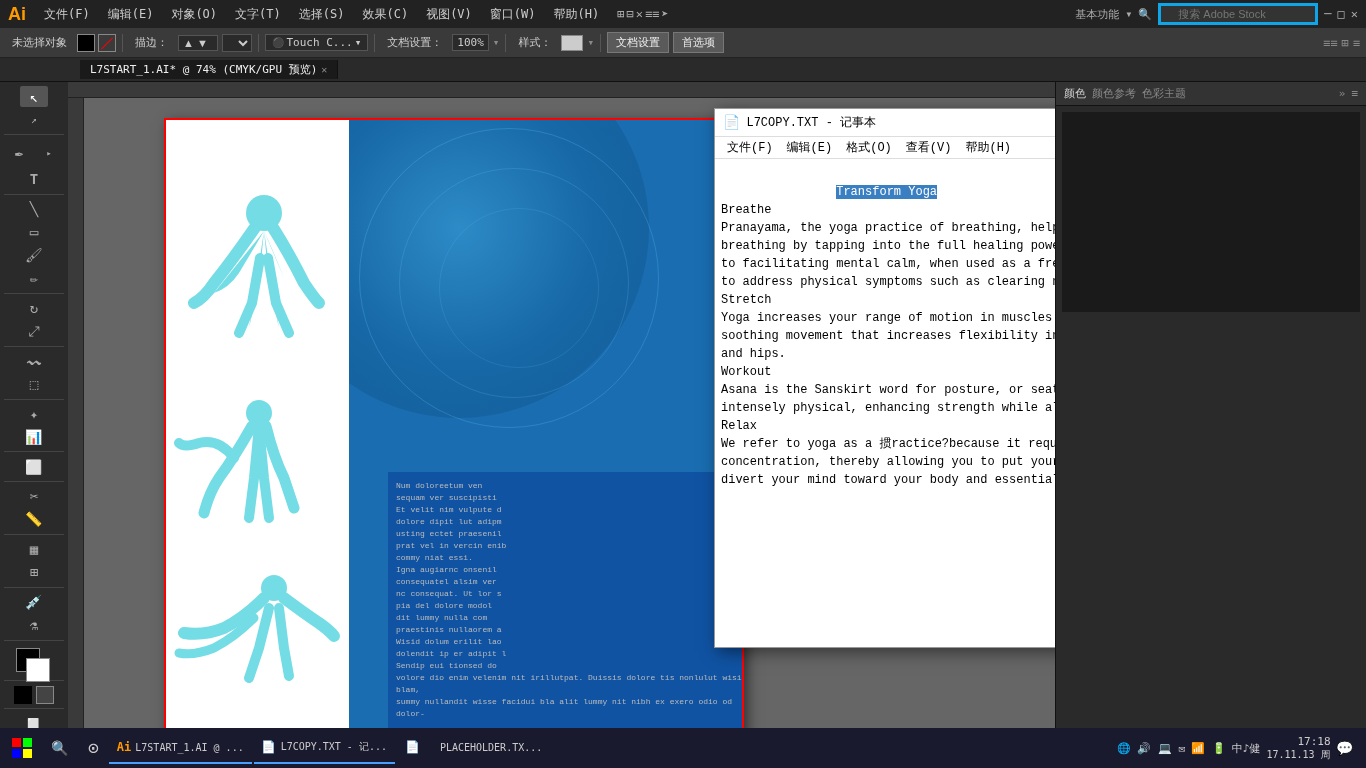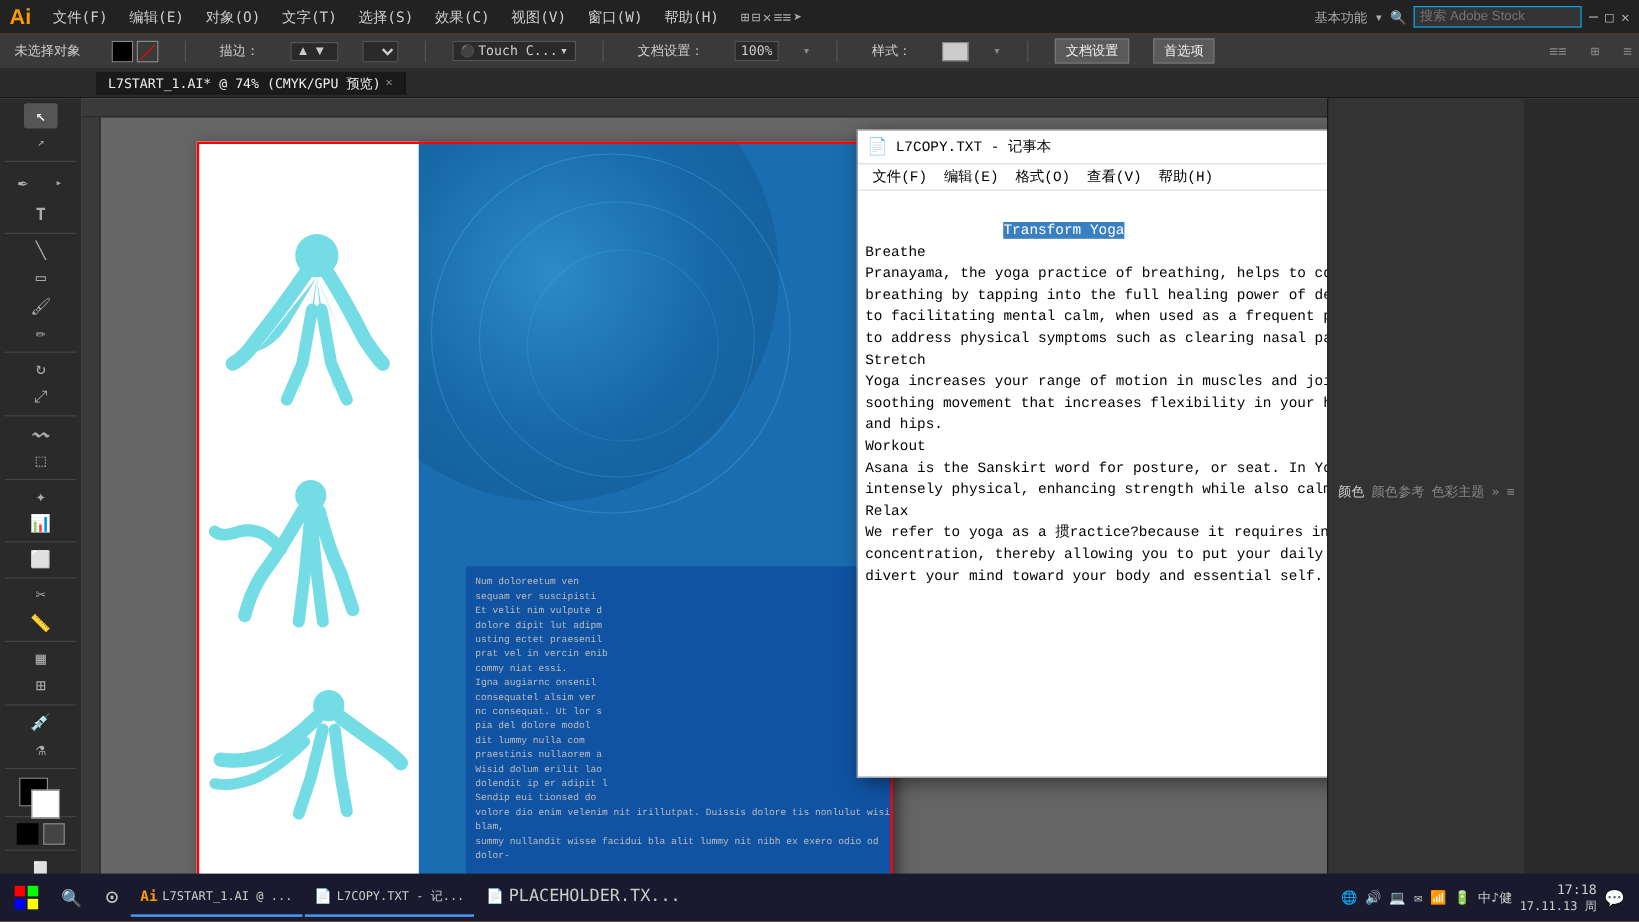"Ai" div { background: #a16207 -> #fde047 }
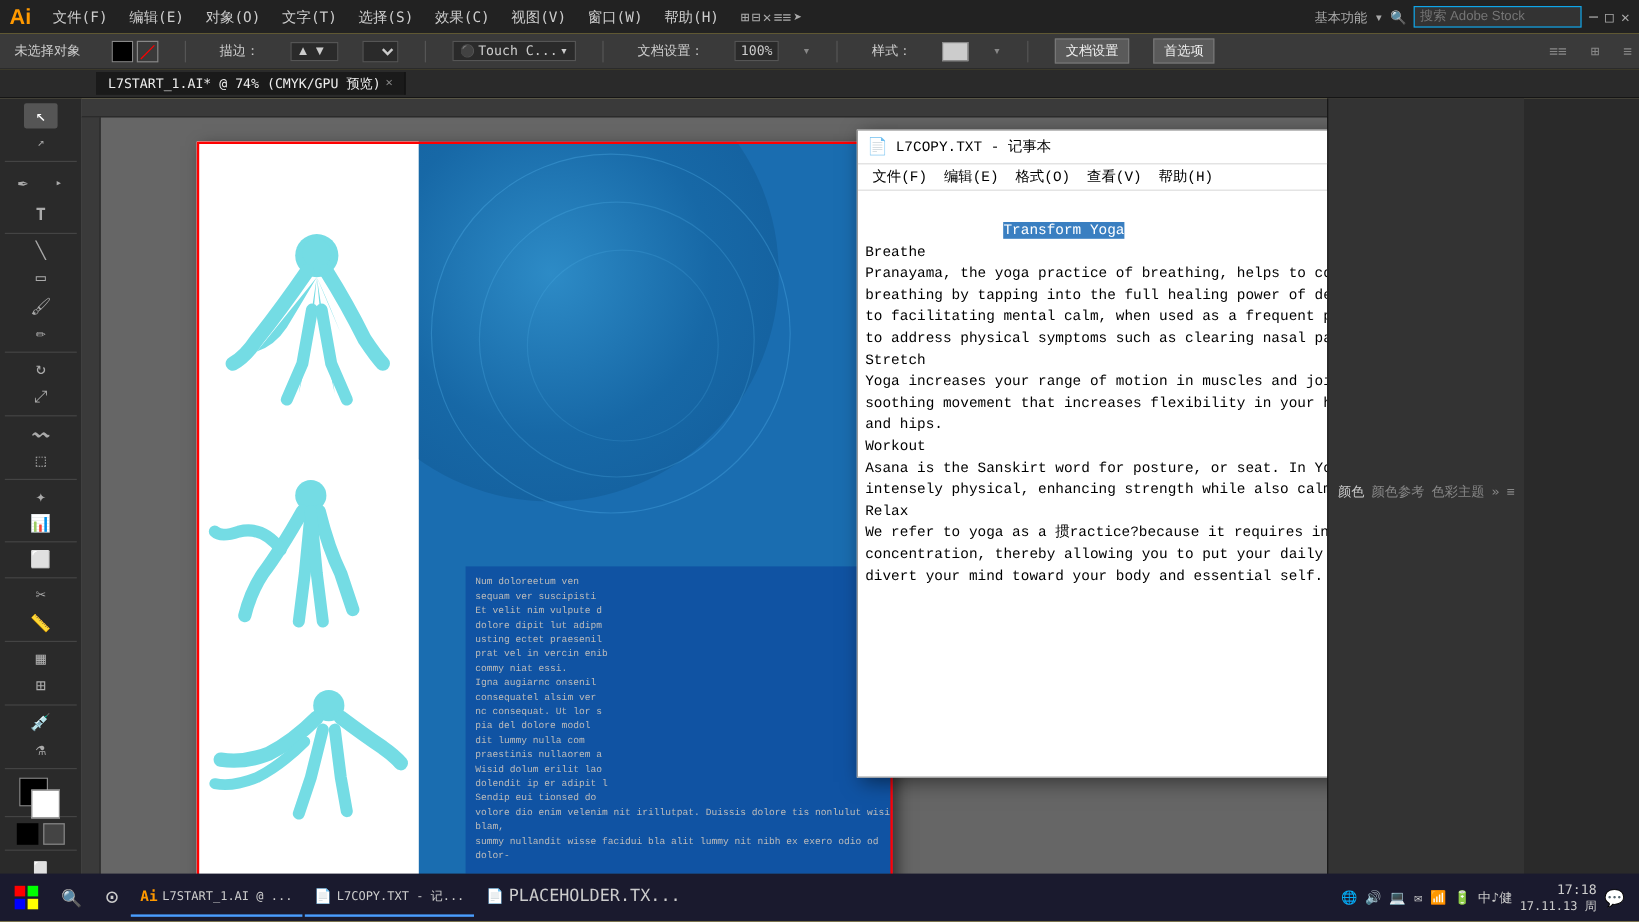"搜索 Adobe Stock" .search-box { border: 1px solid #0ea5e9 -> 3px solid #0ea5e9; padding: 2px 4px -> 2px 17px; width: 140px -> 160px }
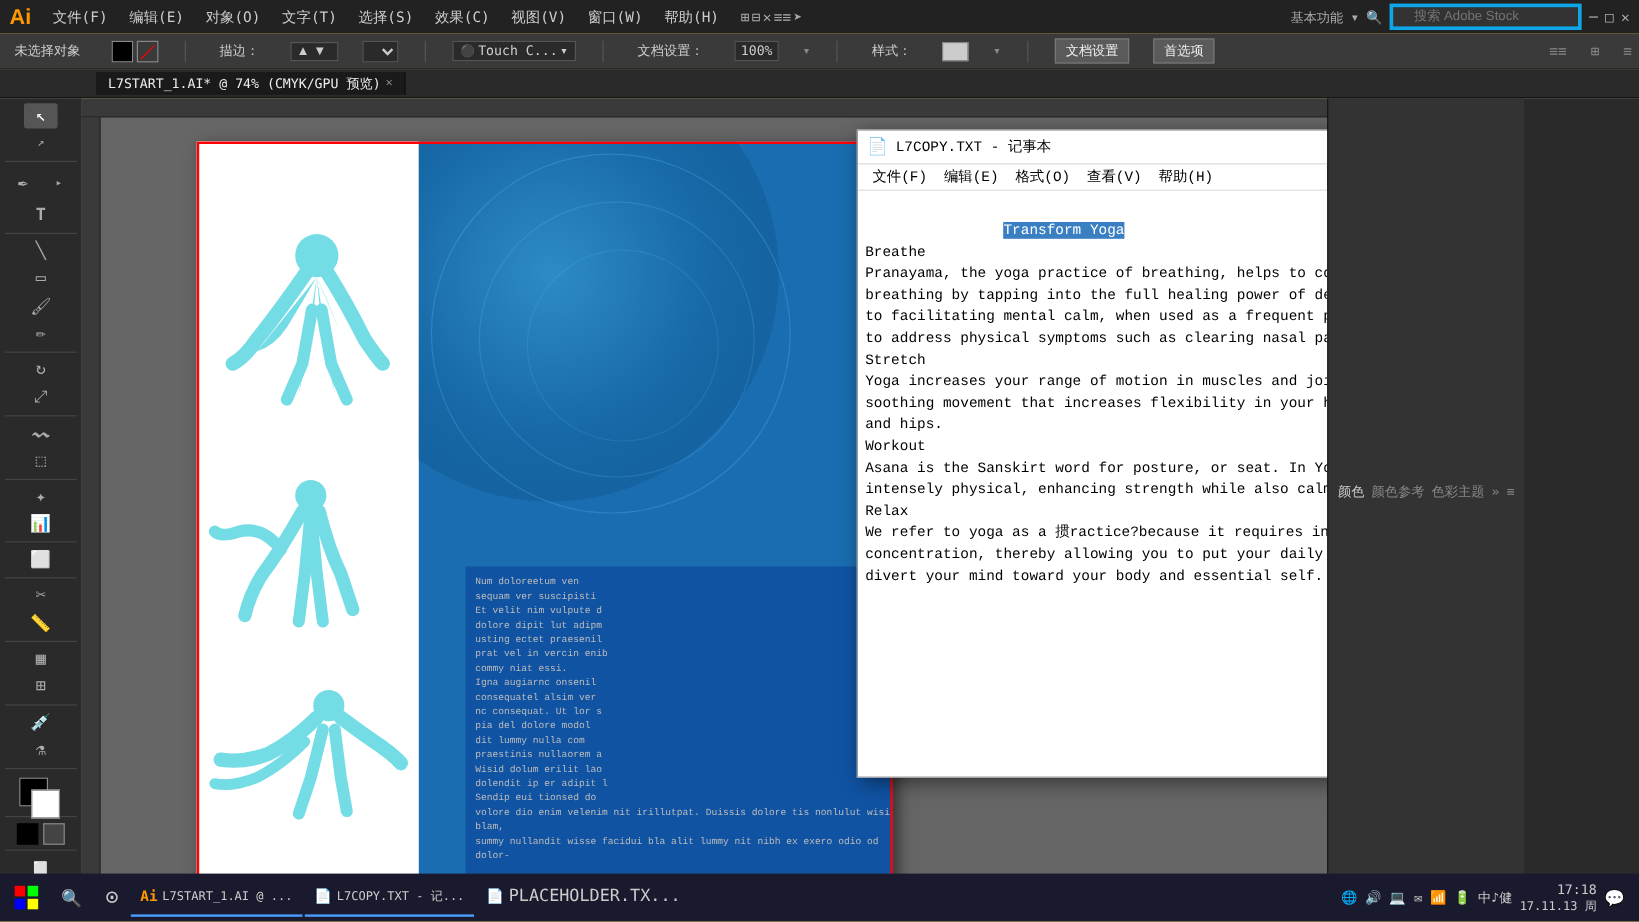"未选择对象" .ai-toolbar { gap: 20px -> 4px }
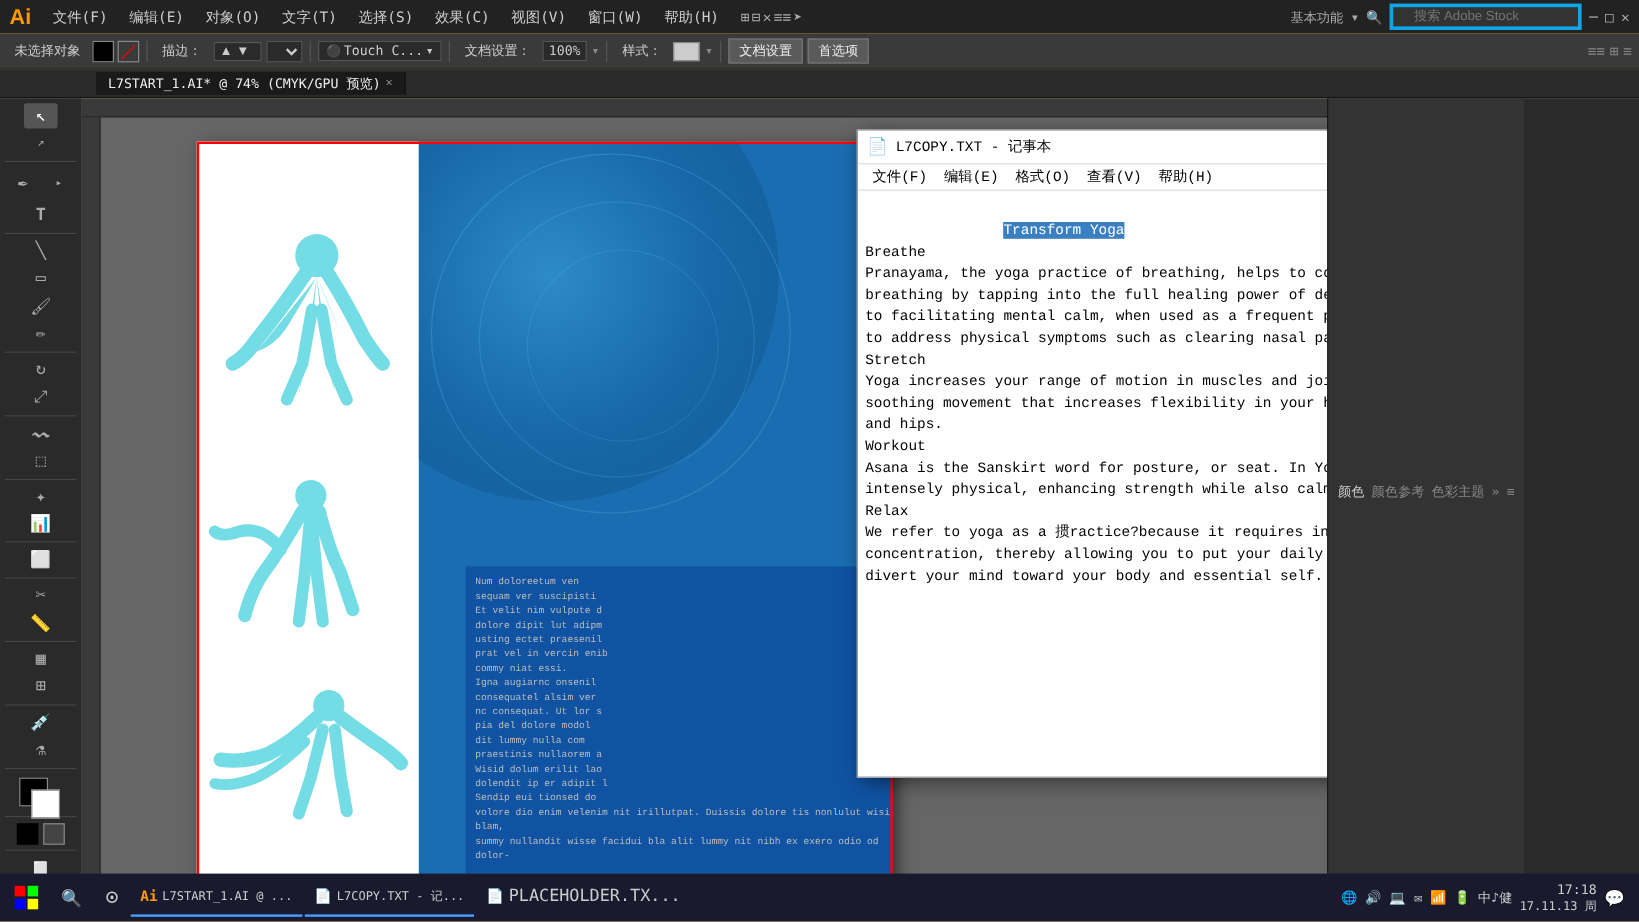"颜色" .right-panels { flex-direction: row -> column; width: 260px -> 311px }
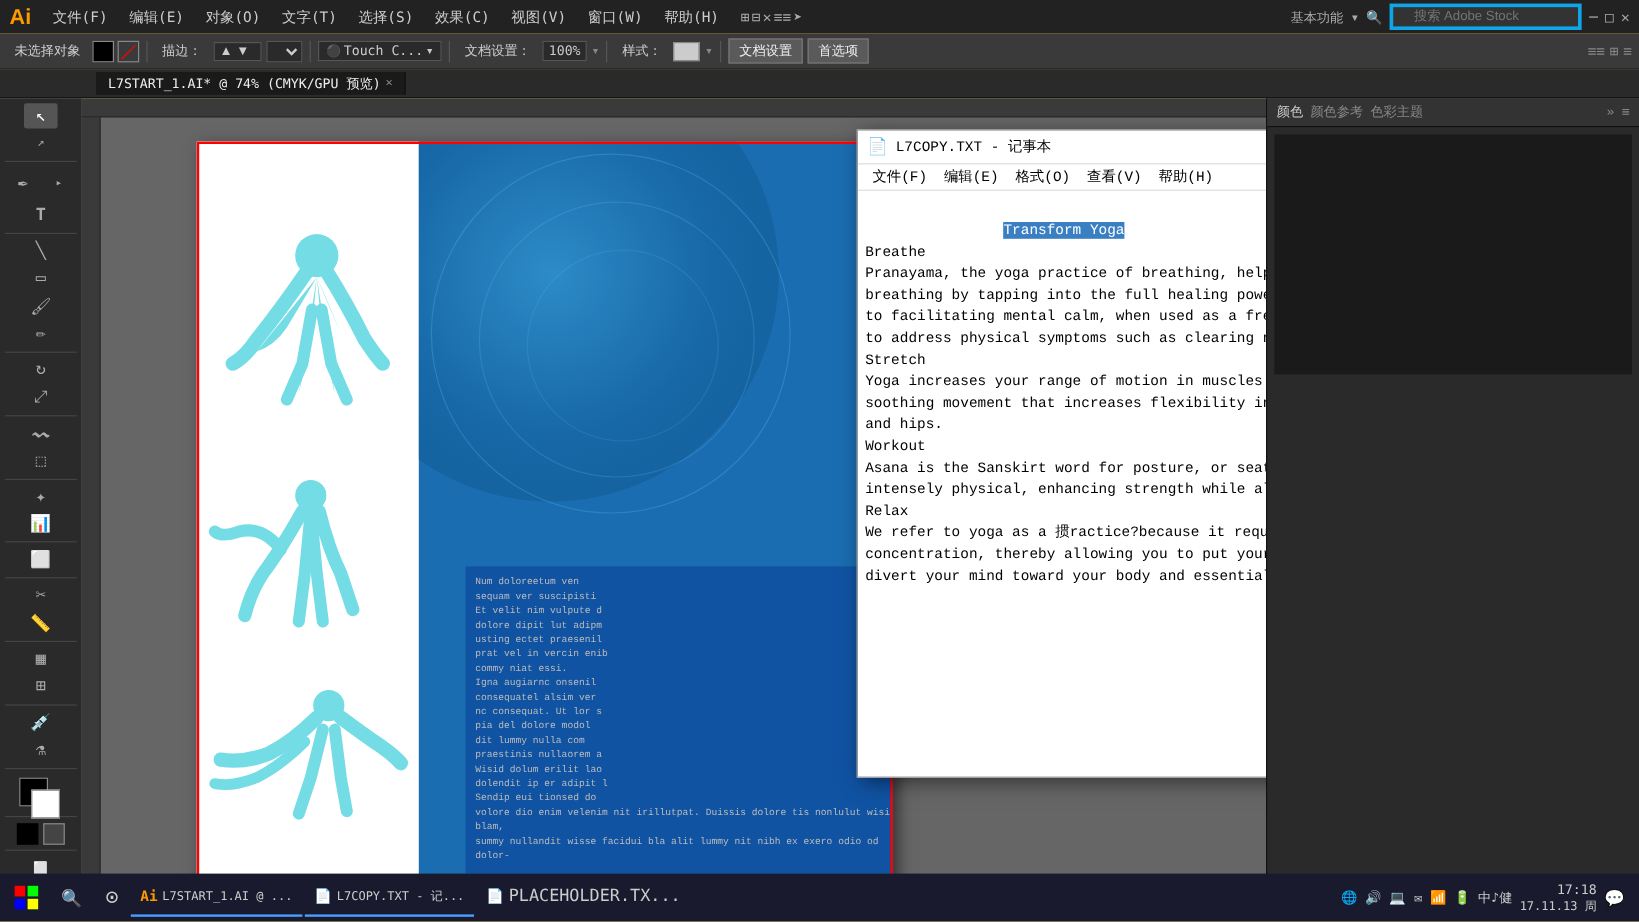"PLACEHOLDER.TX..." span { font-size: 14px -> 10px; margin-left: none -> 16px }
